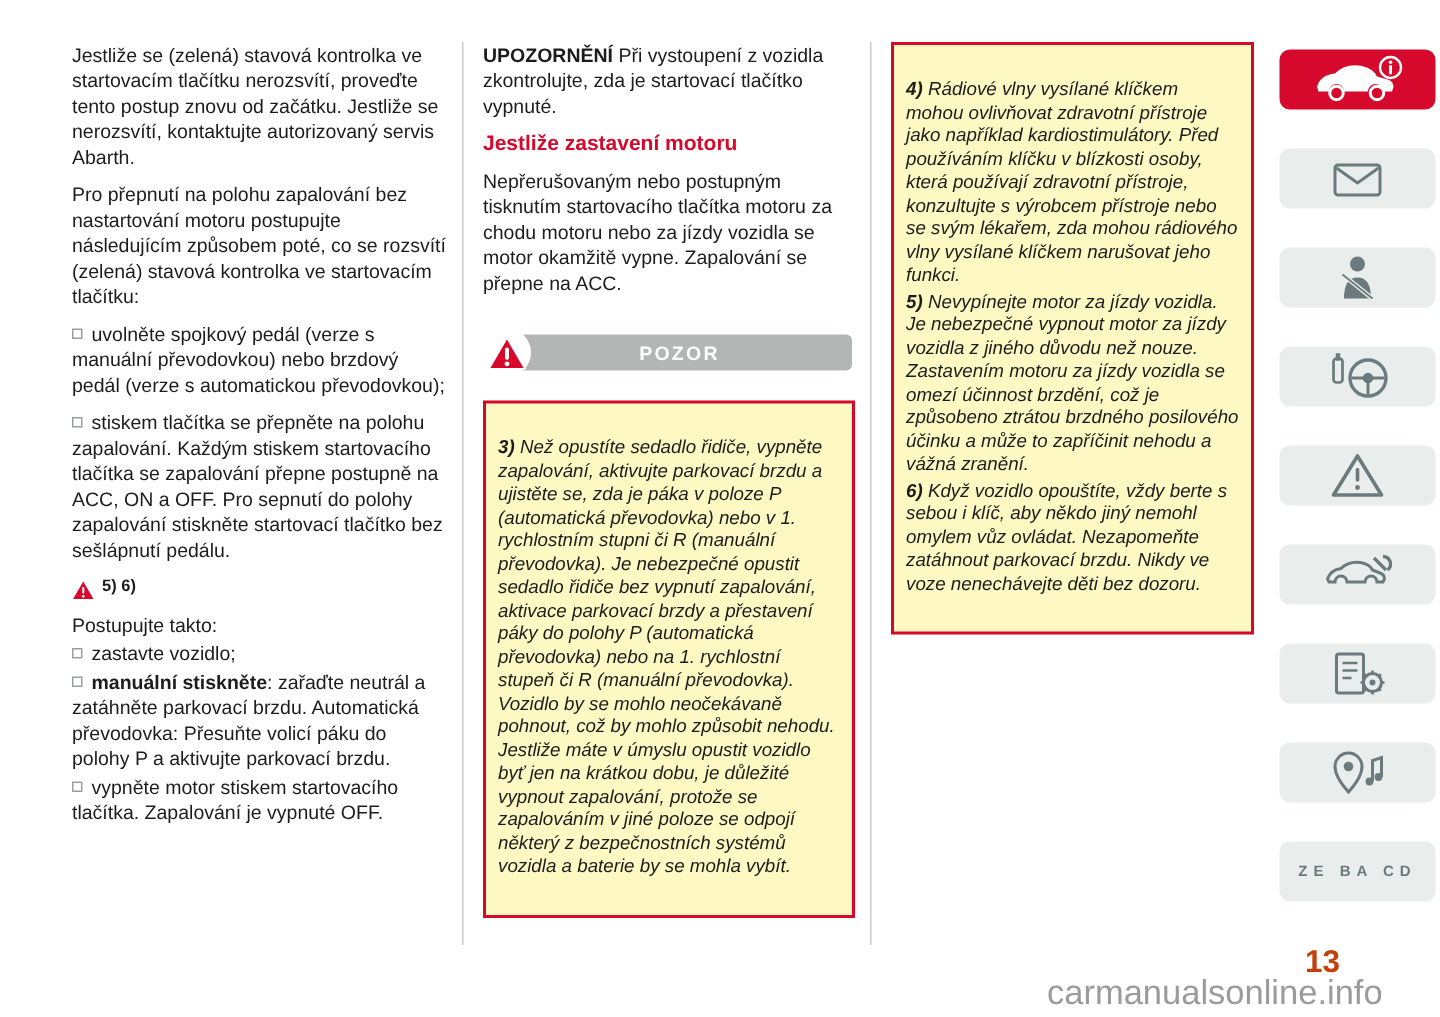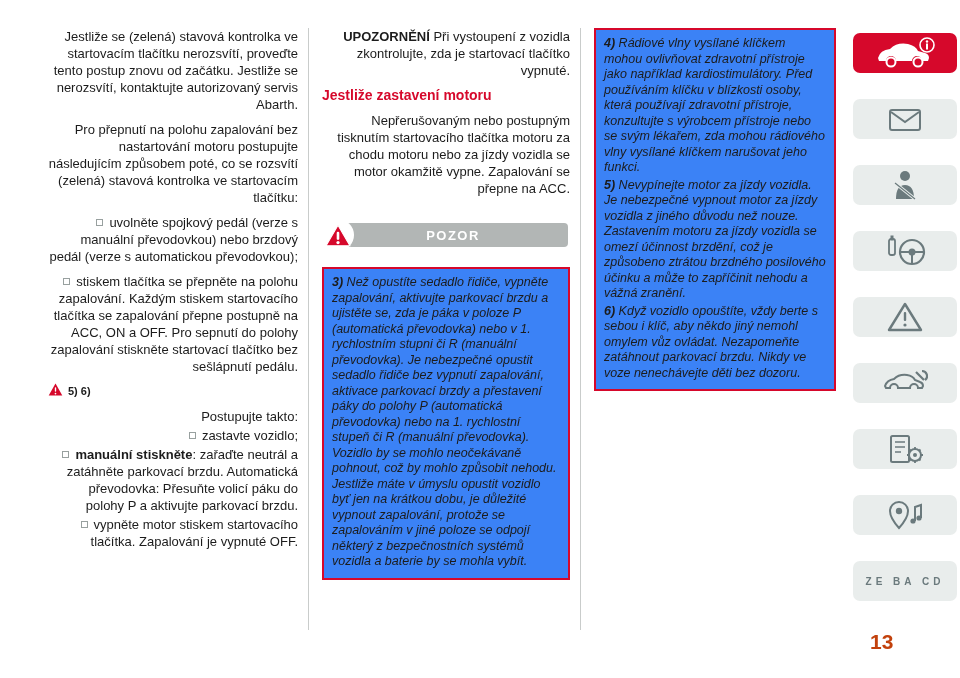"Jestliže se (zelená) stavová kontrolka" p { text-align: right -> none }
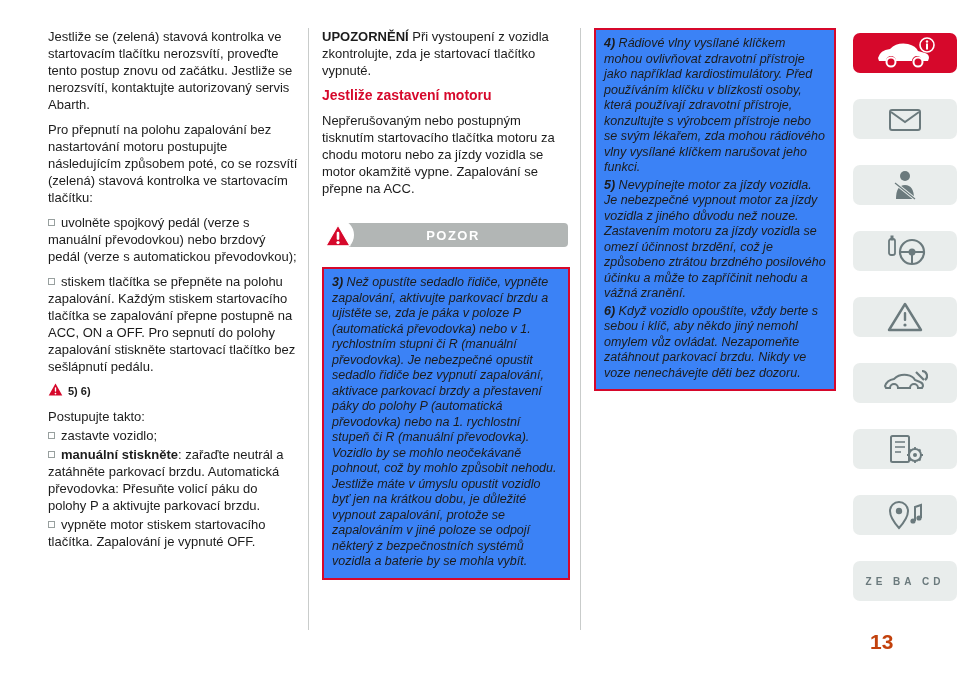"4) Rádiové vlny vysílané klíčkem" .redbox { background: #3b82f6 -> #fef9c3; padding: 6px 8px -> 22px 8px }
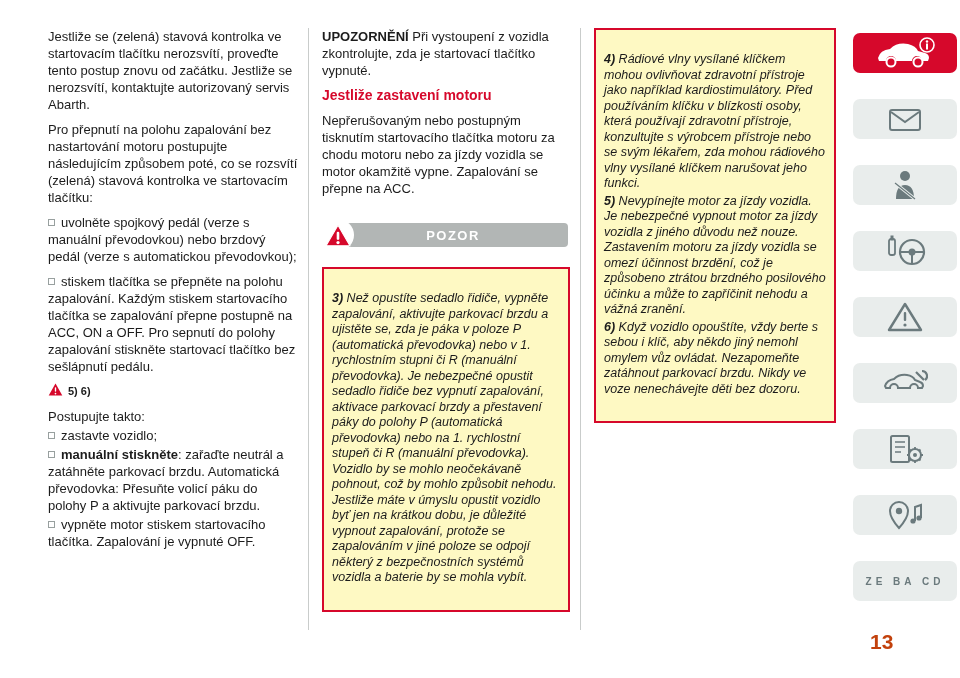"5) 6)" .refline { align-items: flex-start -> flex-end }
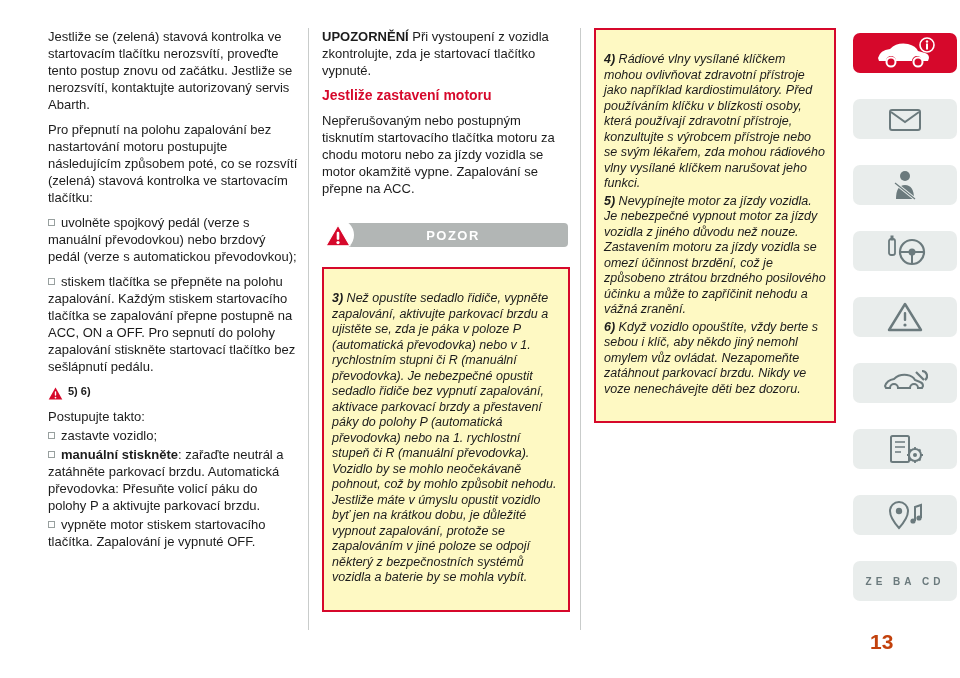"carmanualsonline.info" div.watermark { html: none -> <div>carmanualsonline.info</div> }
